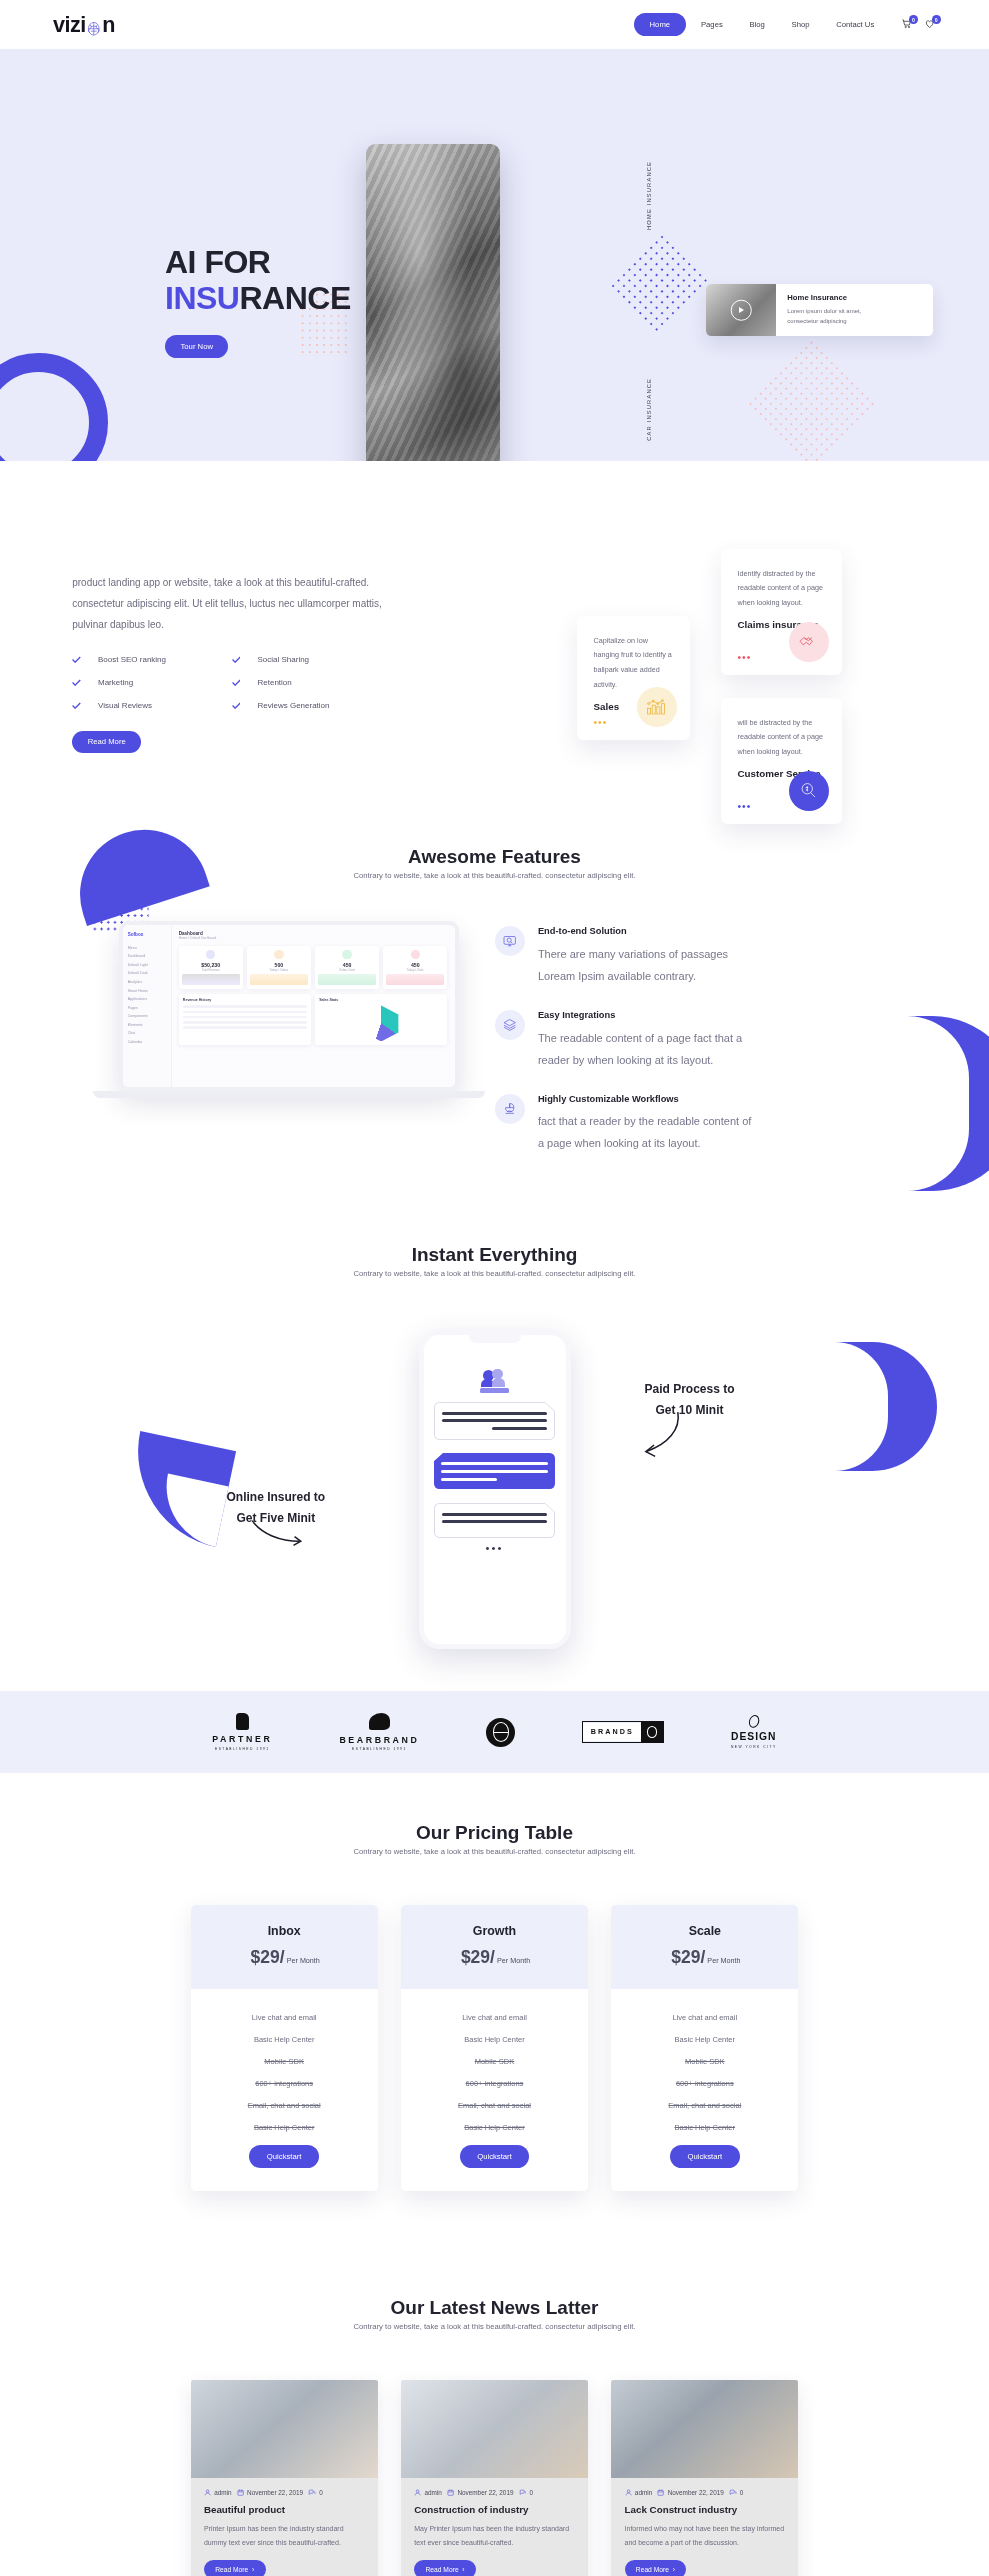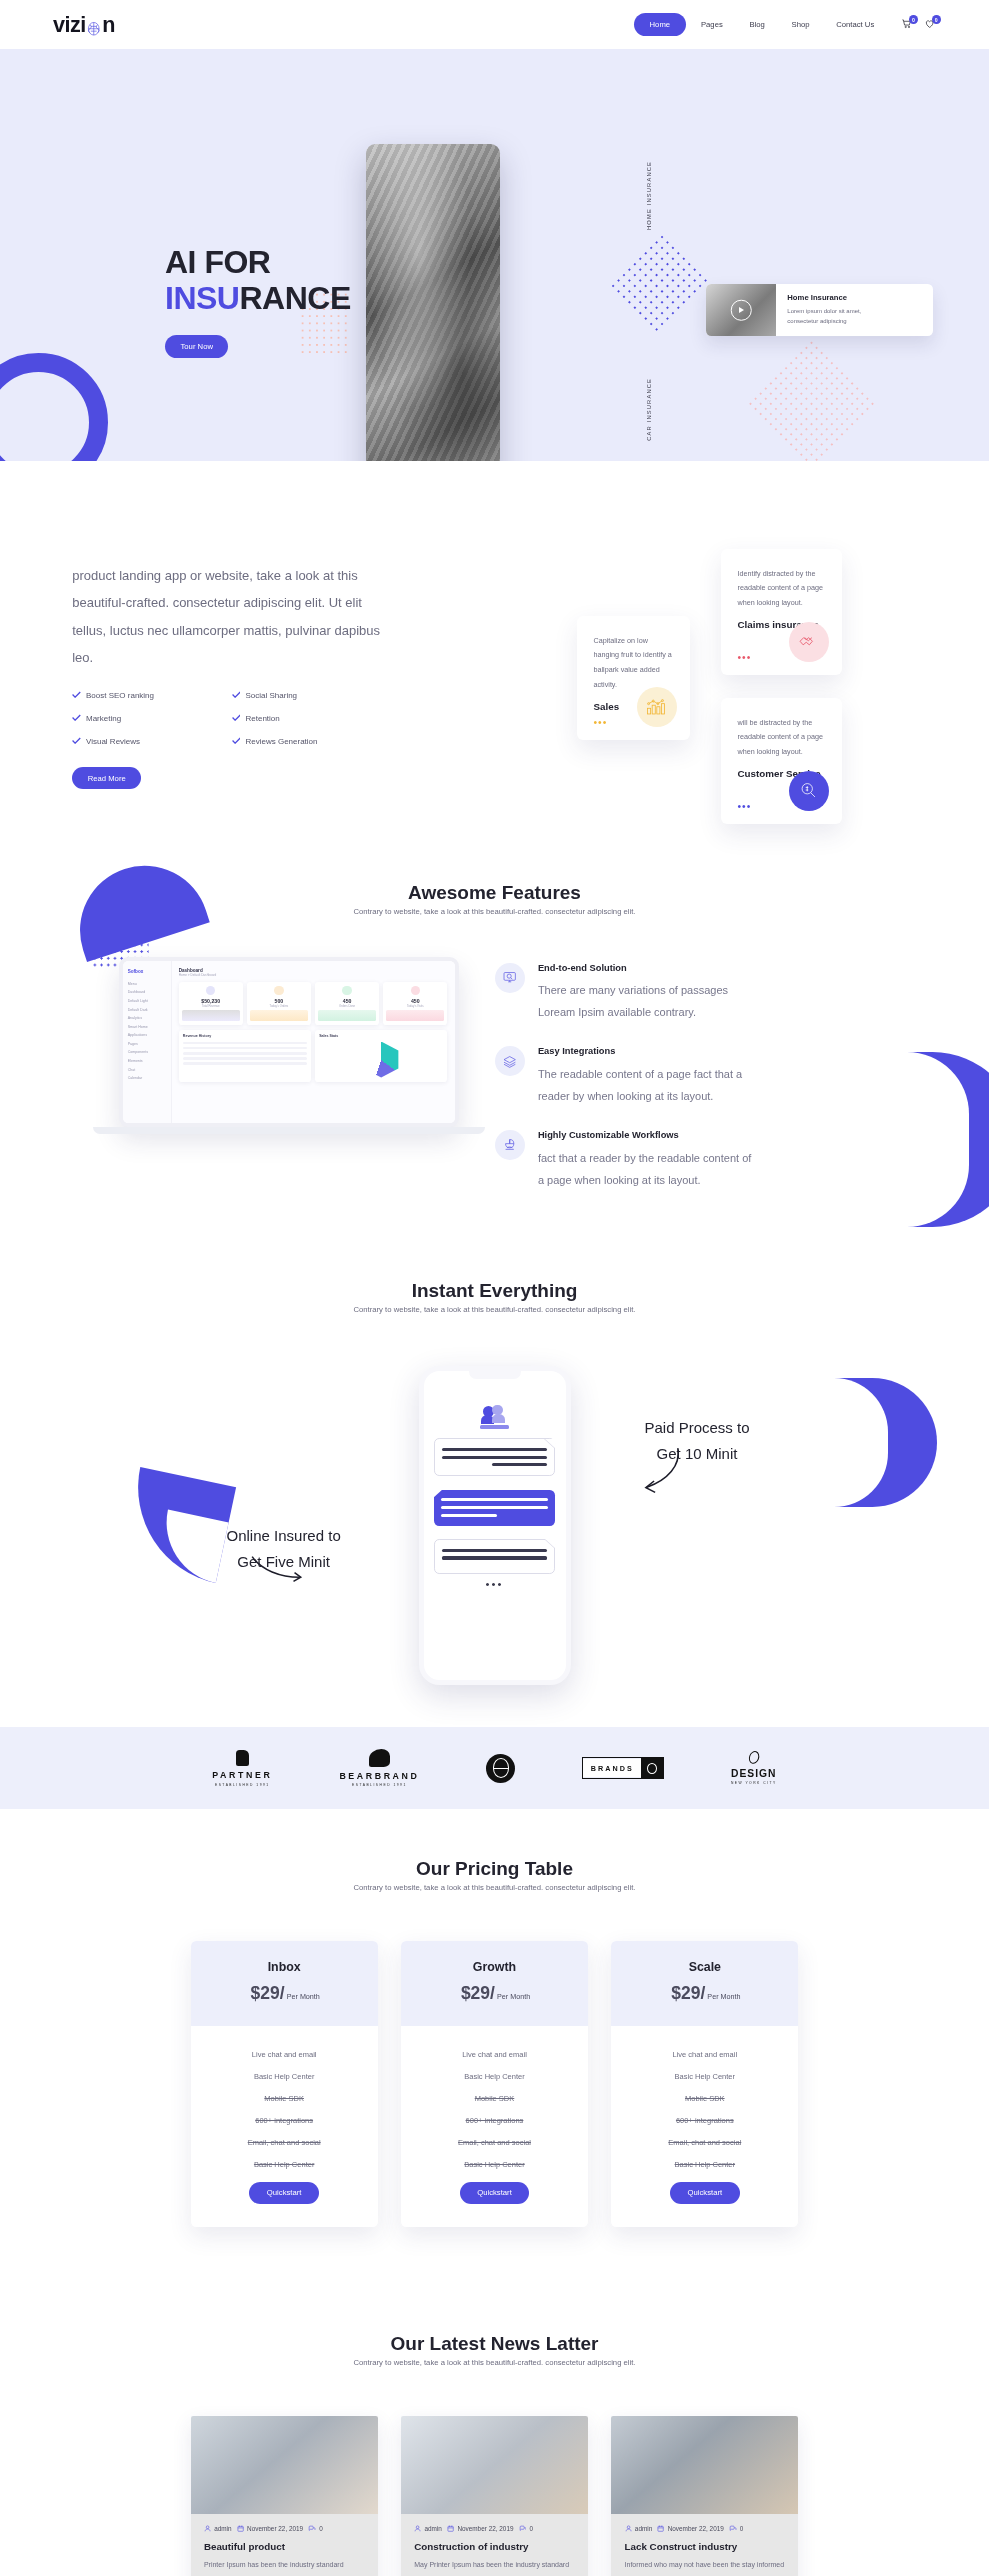"product landing app or website," .plan-left p { font-size: 13px -> 10px; margin-top: 13px -> 23px }
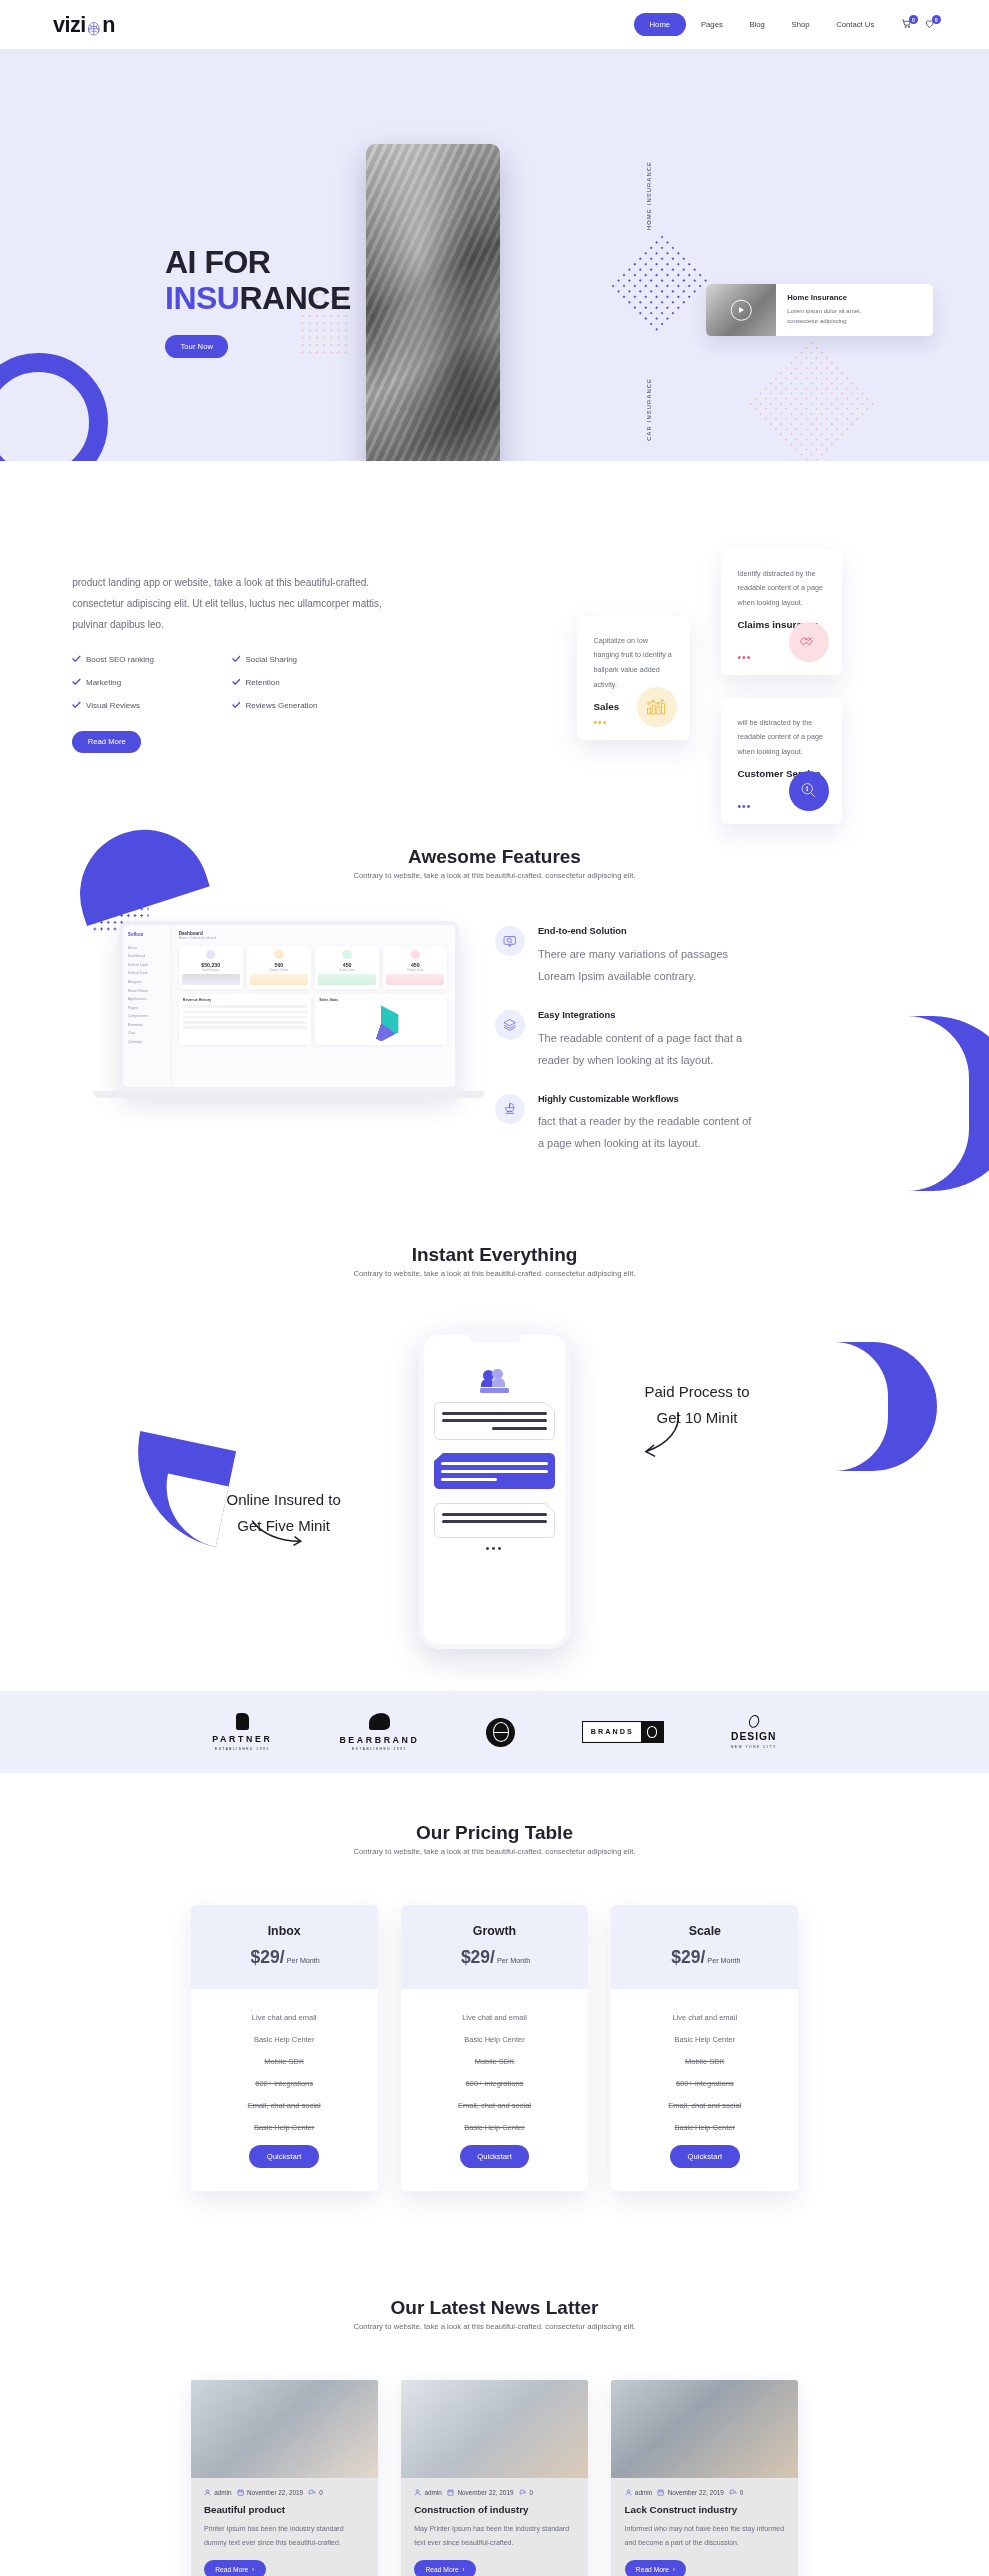"Boost SEO ranking" .chk { align-items: none -> center; gap: 5px -> 17px }
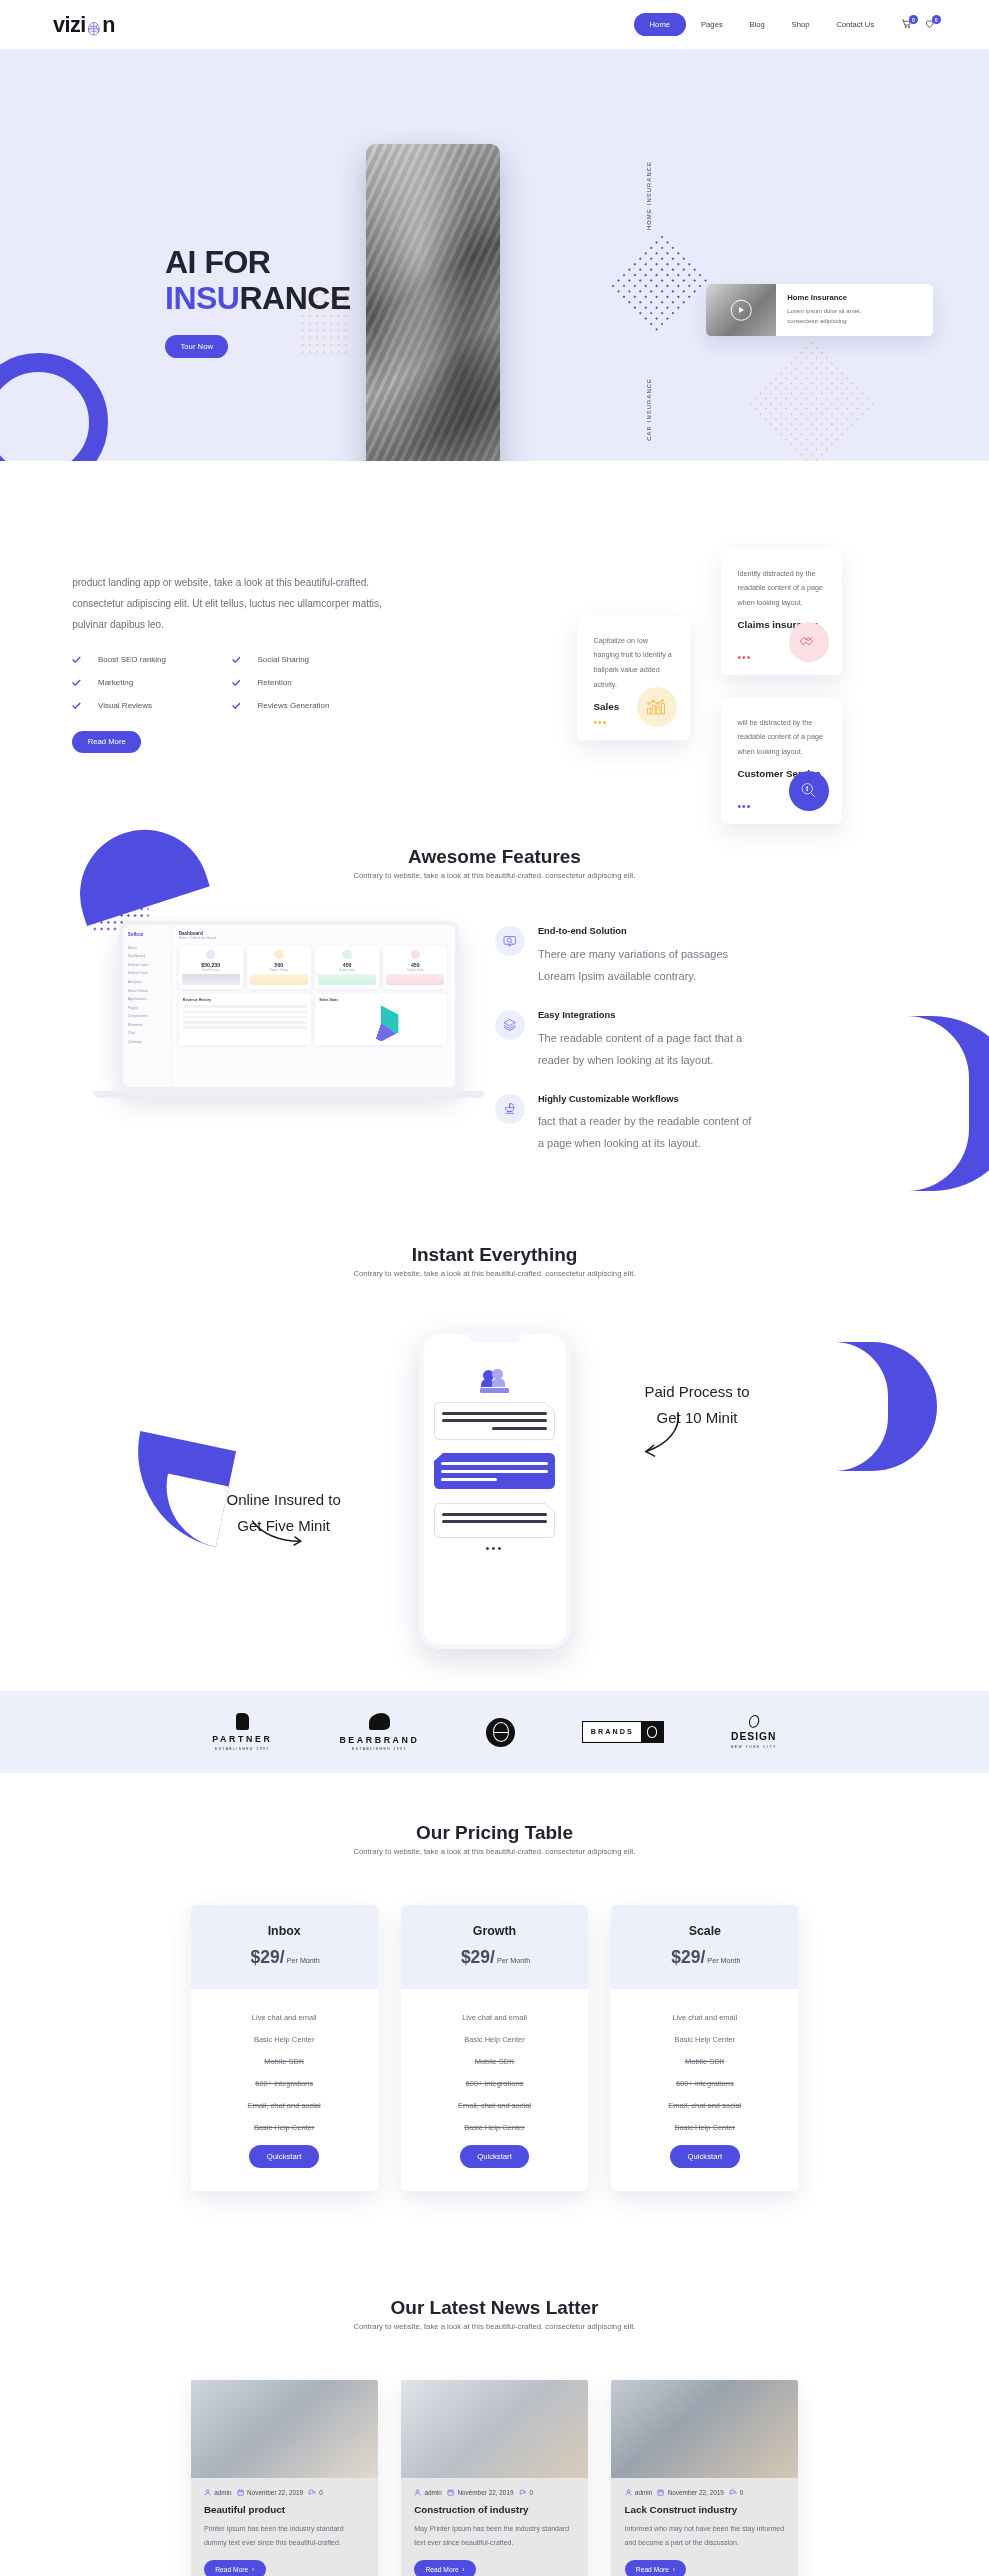"Paid Process to" .cal { font-size: 15px -> 12px; font-weight: 400 -> 700 }
